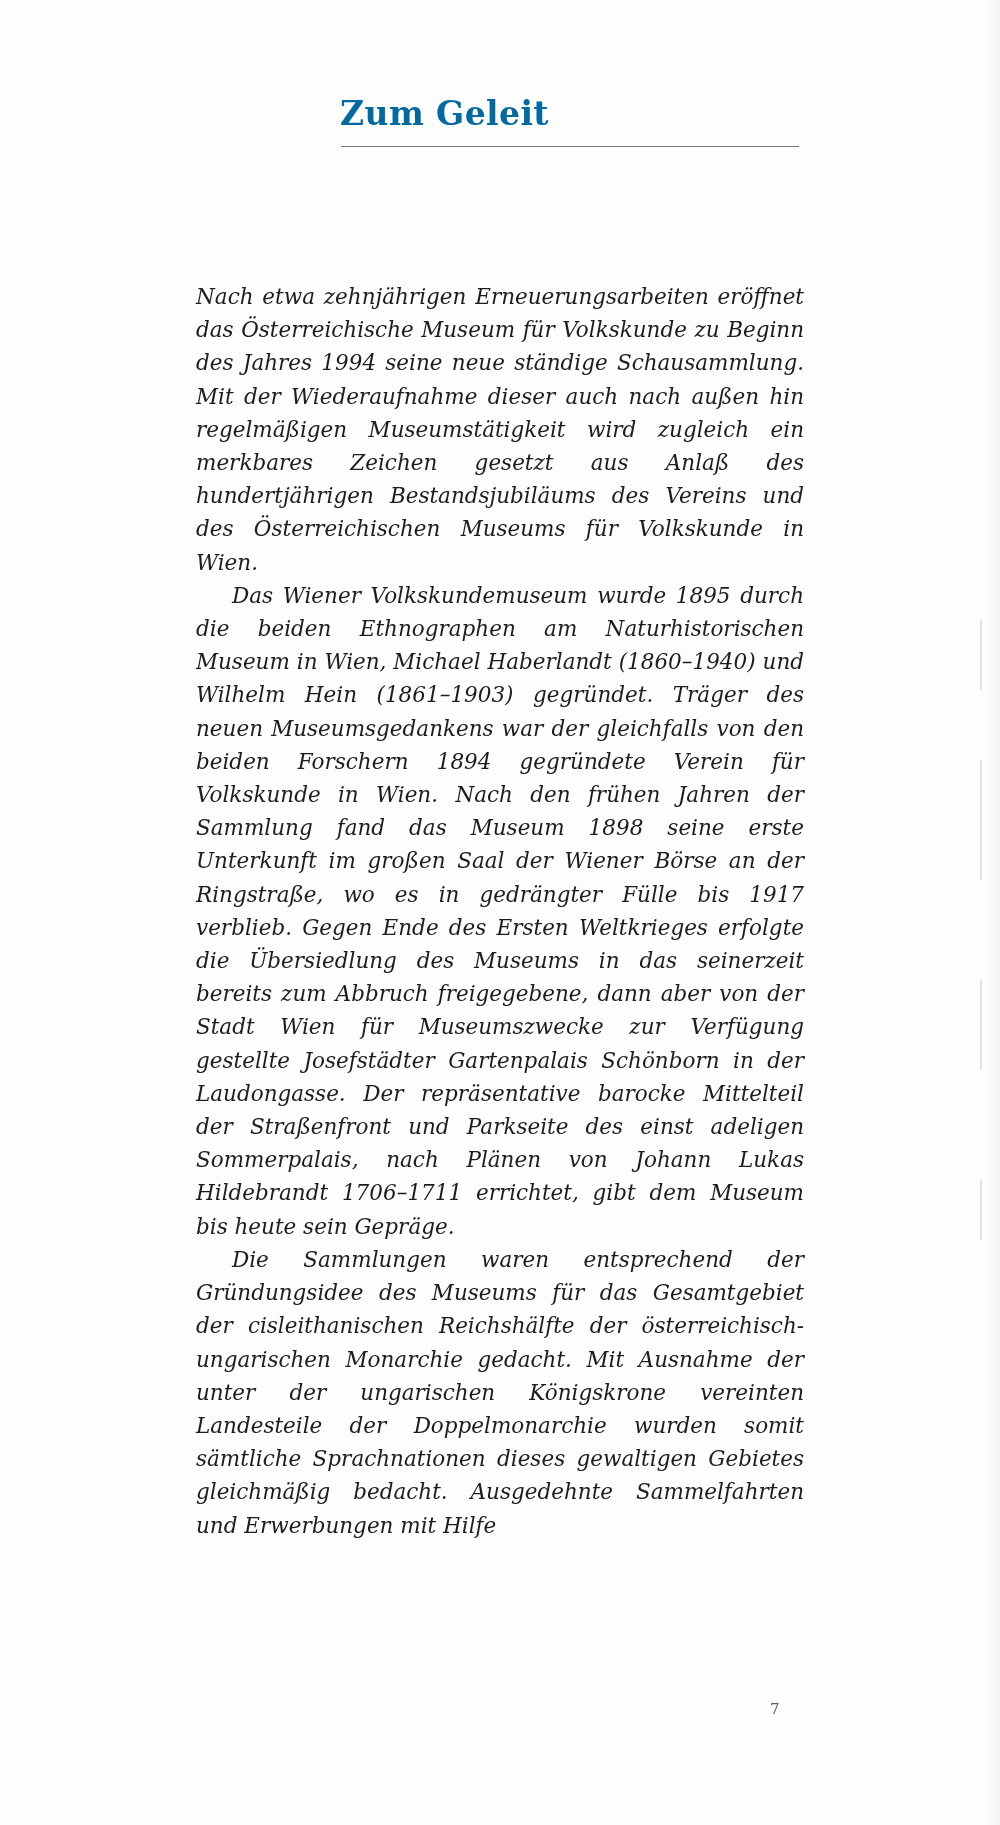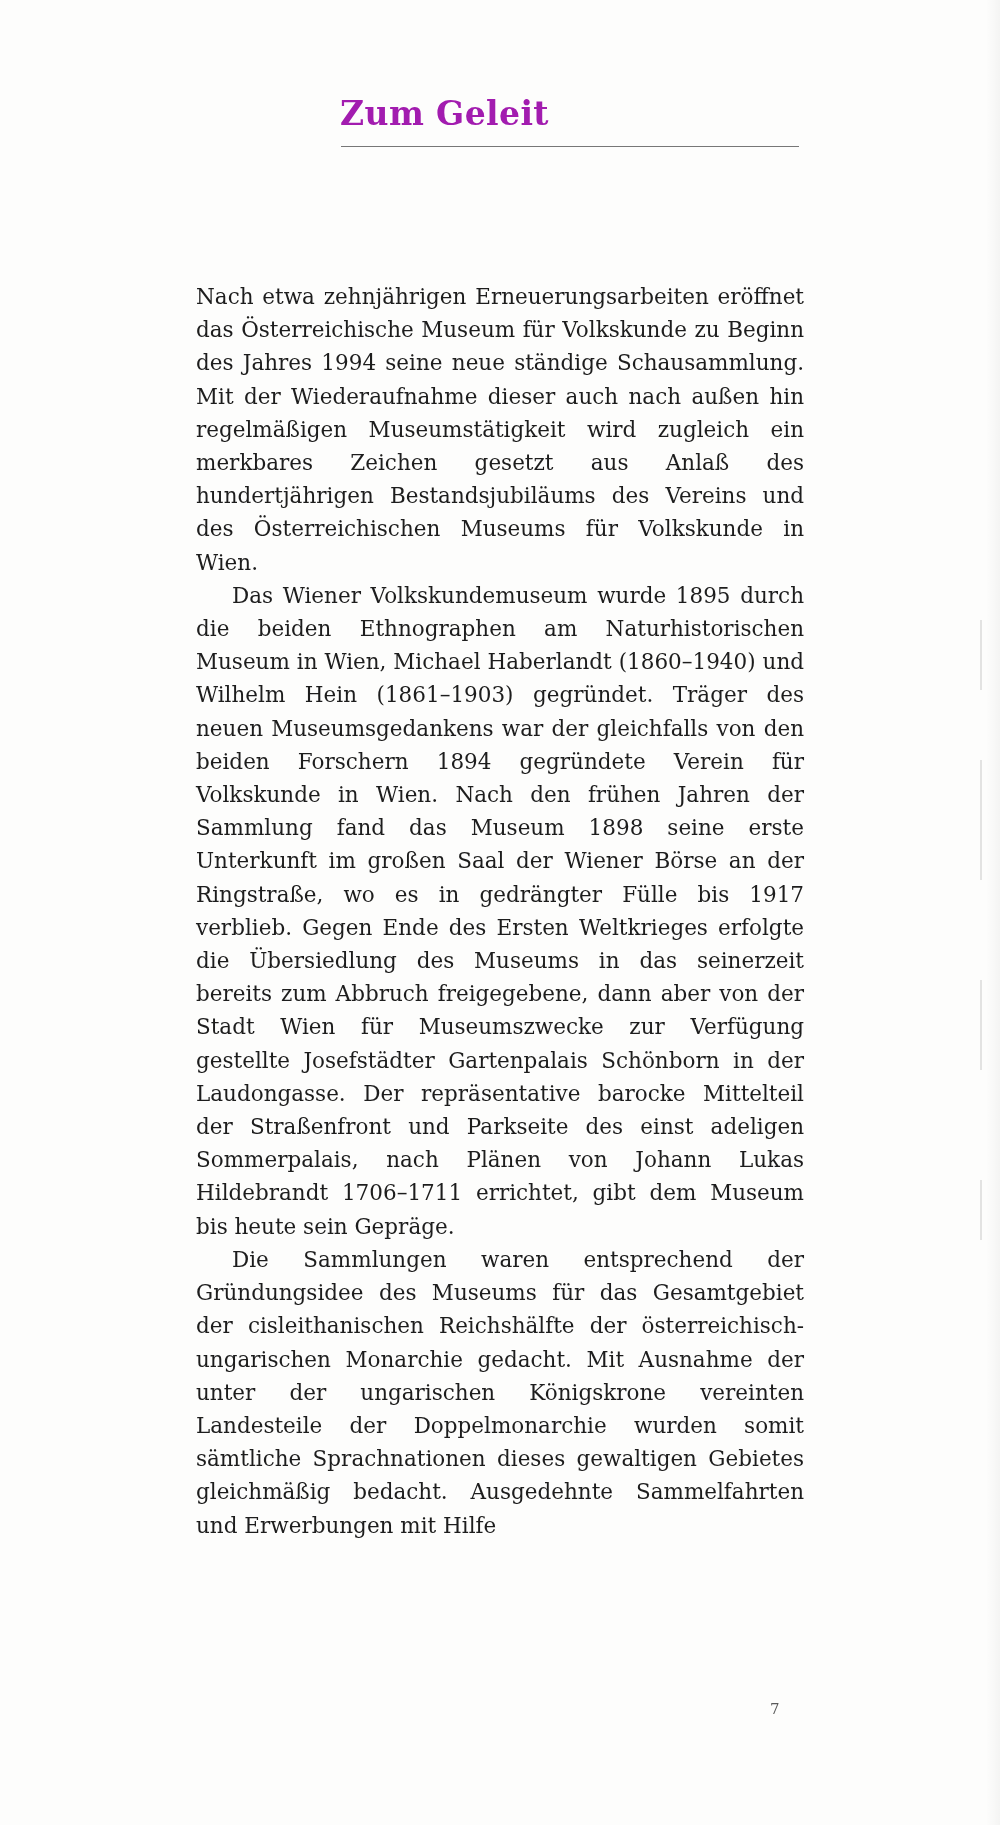"Zum Geleit" .chapter-title { color: #a21caf -> #0369a1 }
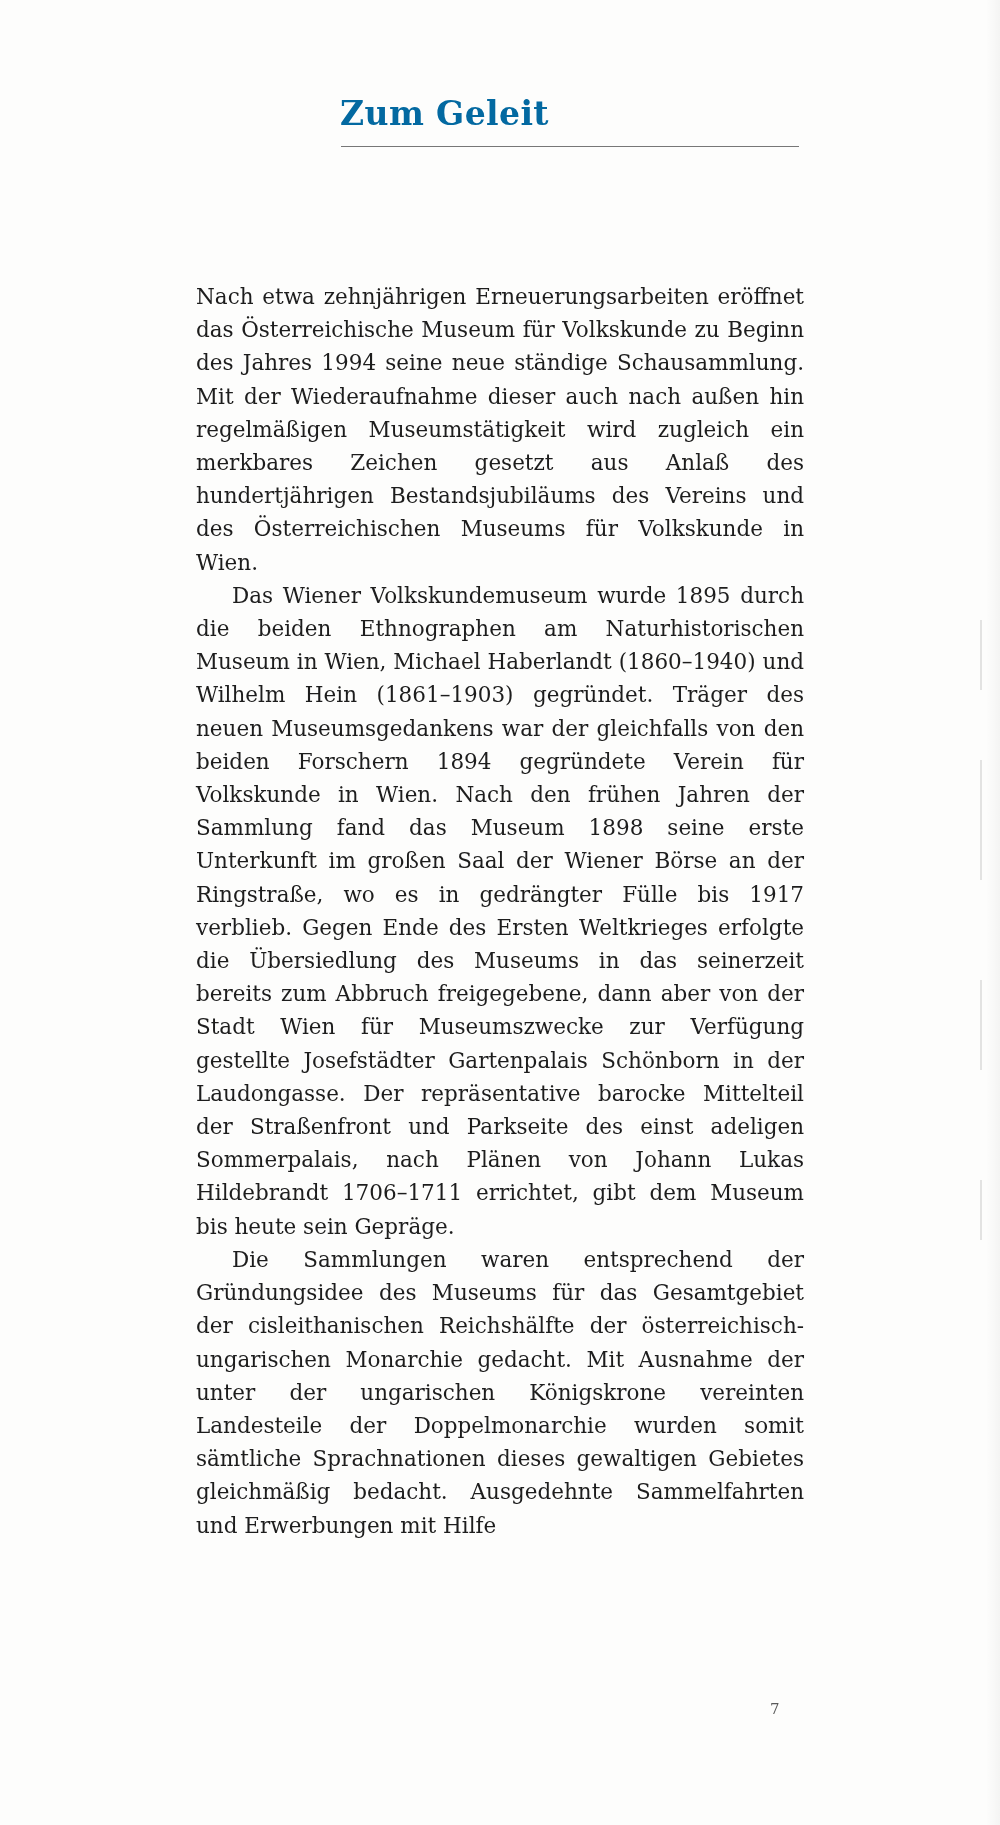"Nach etwa zehnjährigen" .para { font-style: none -> italic }
